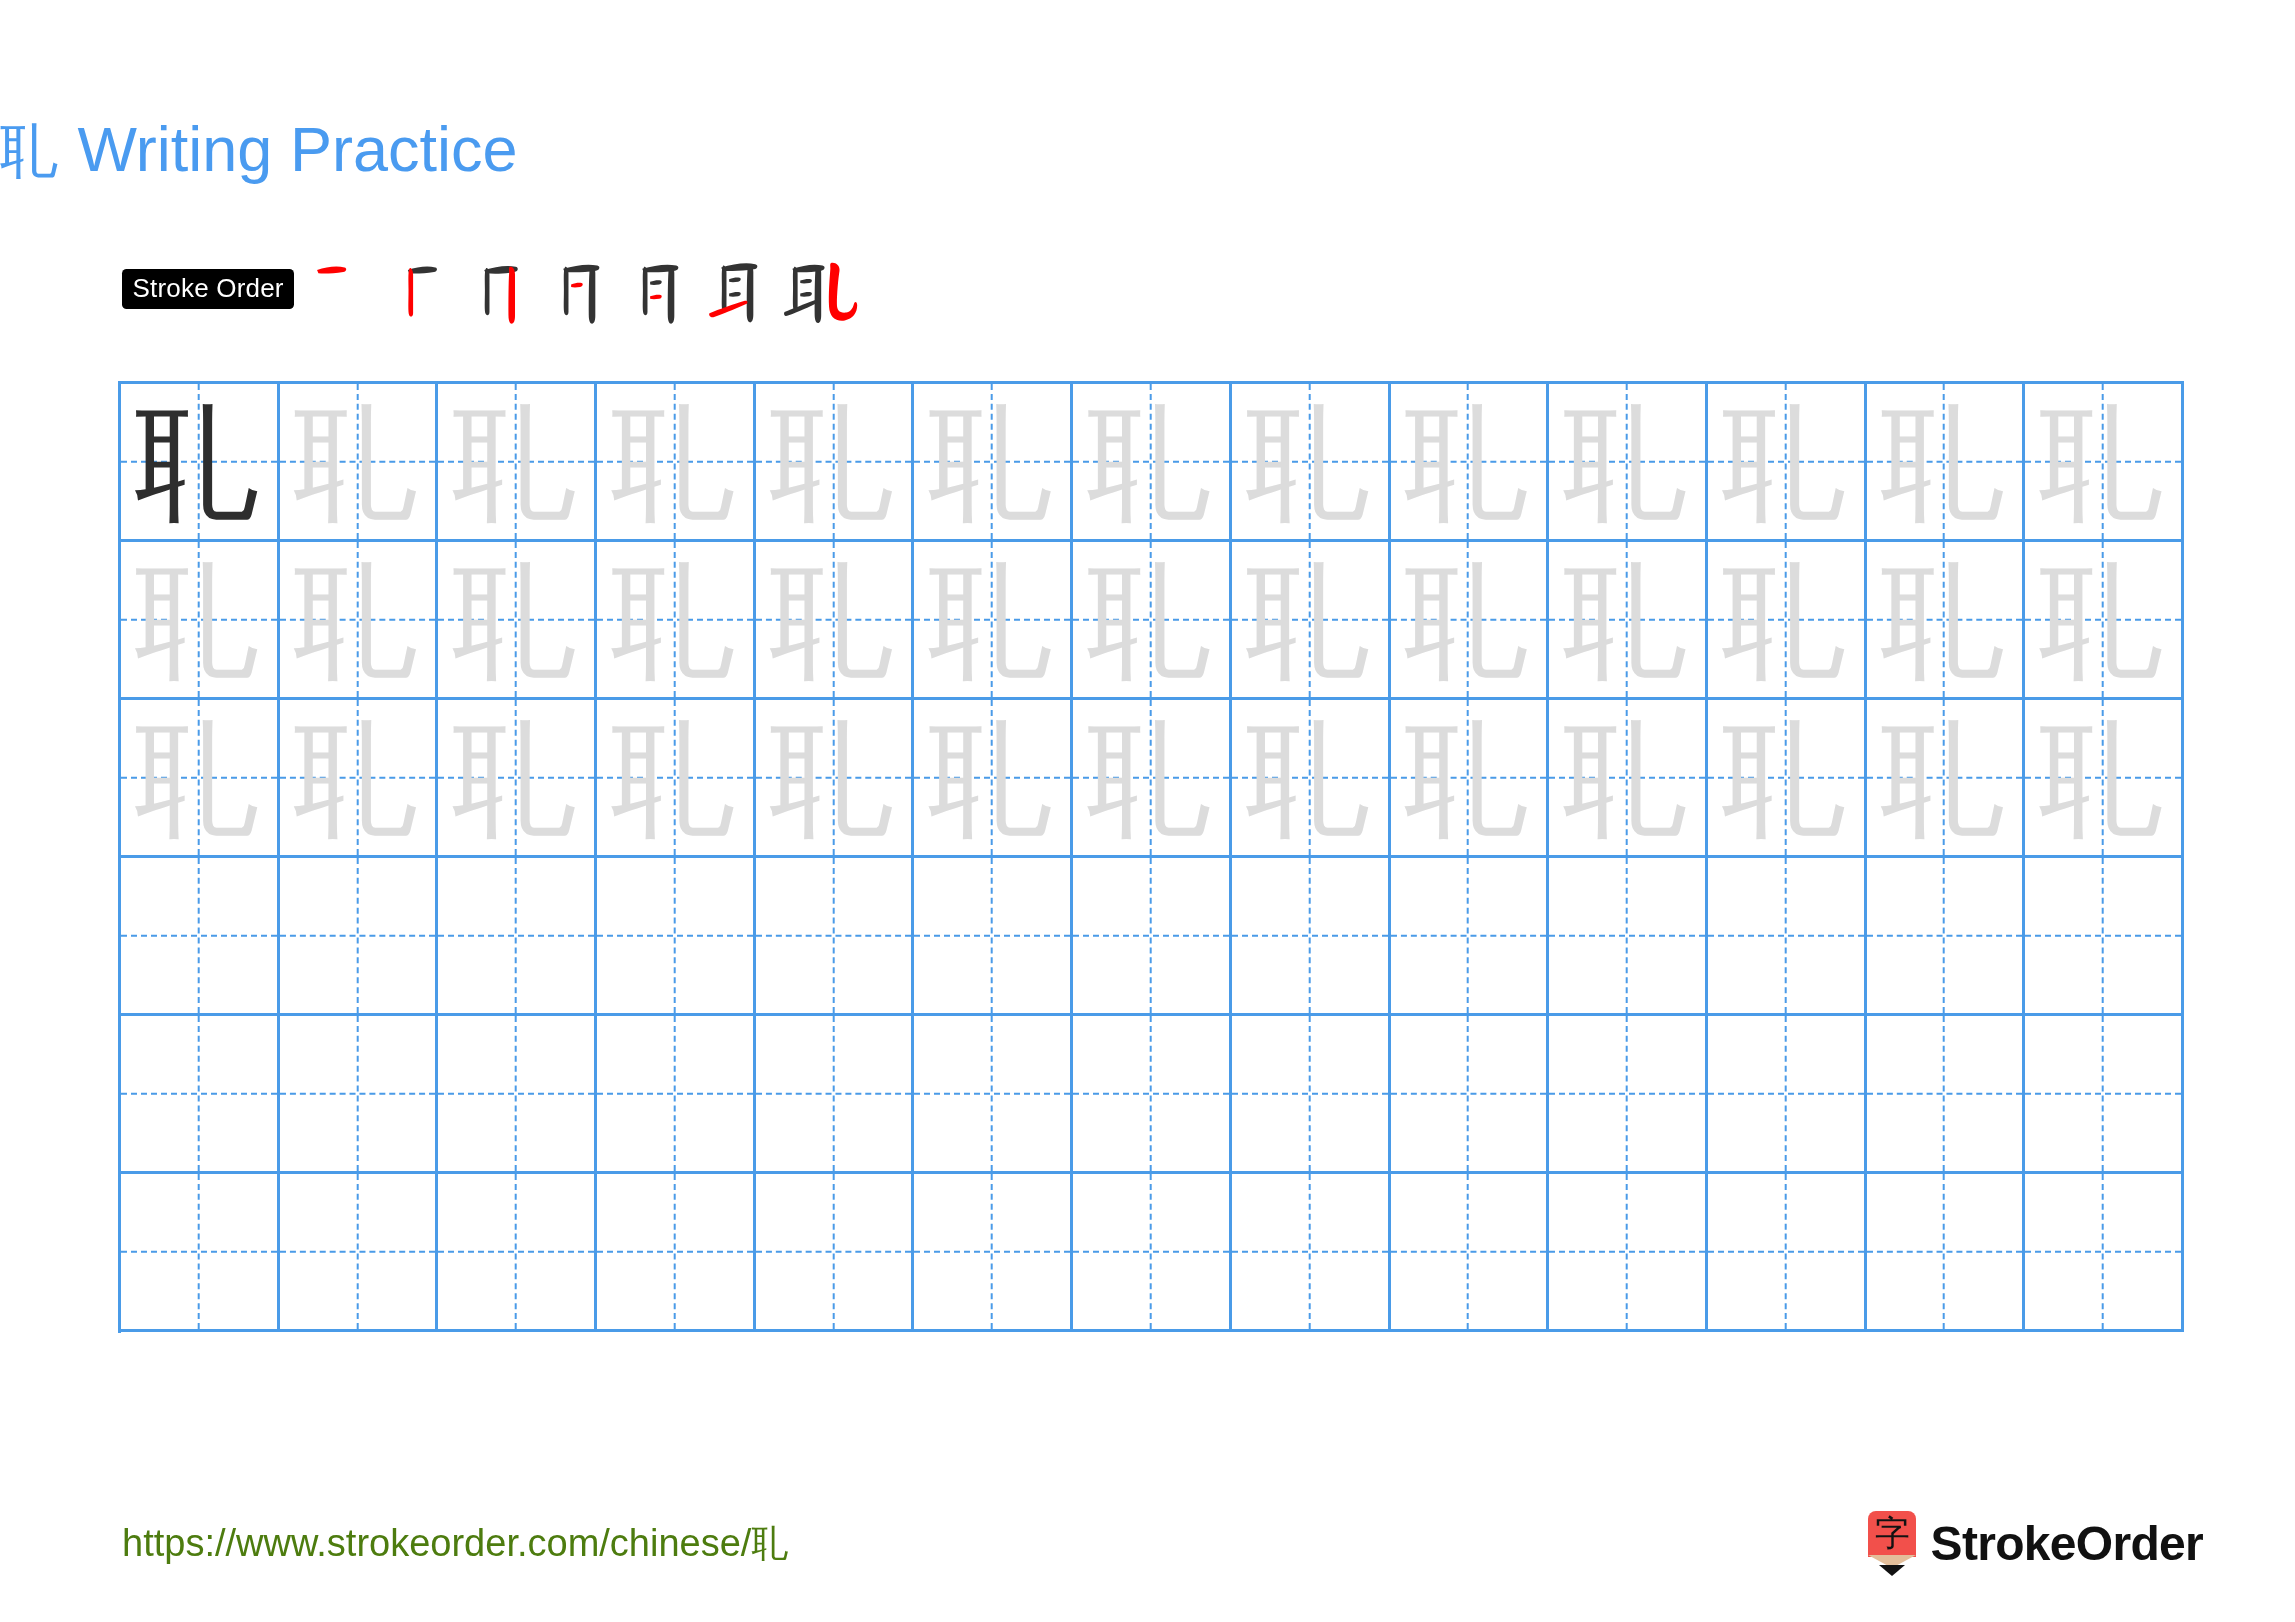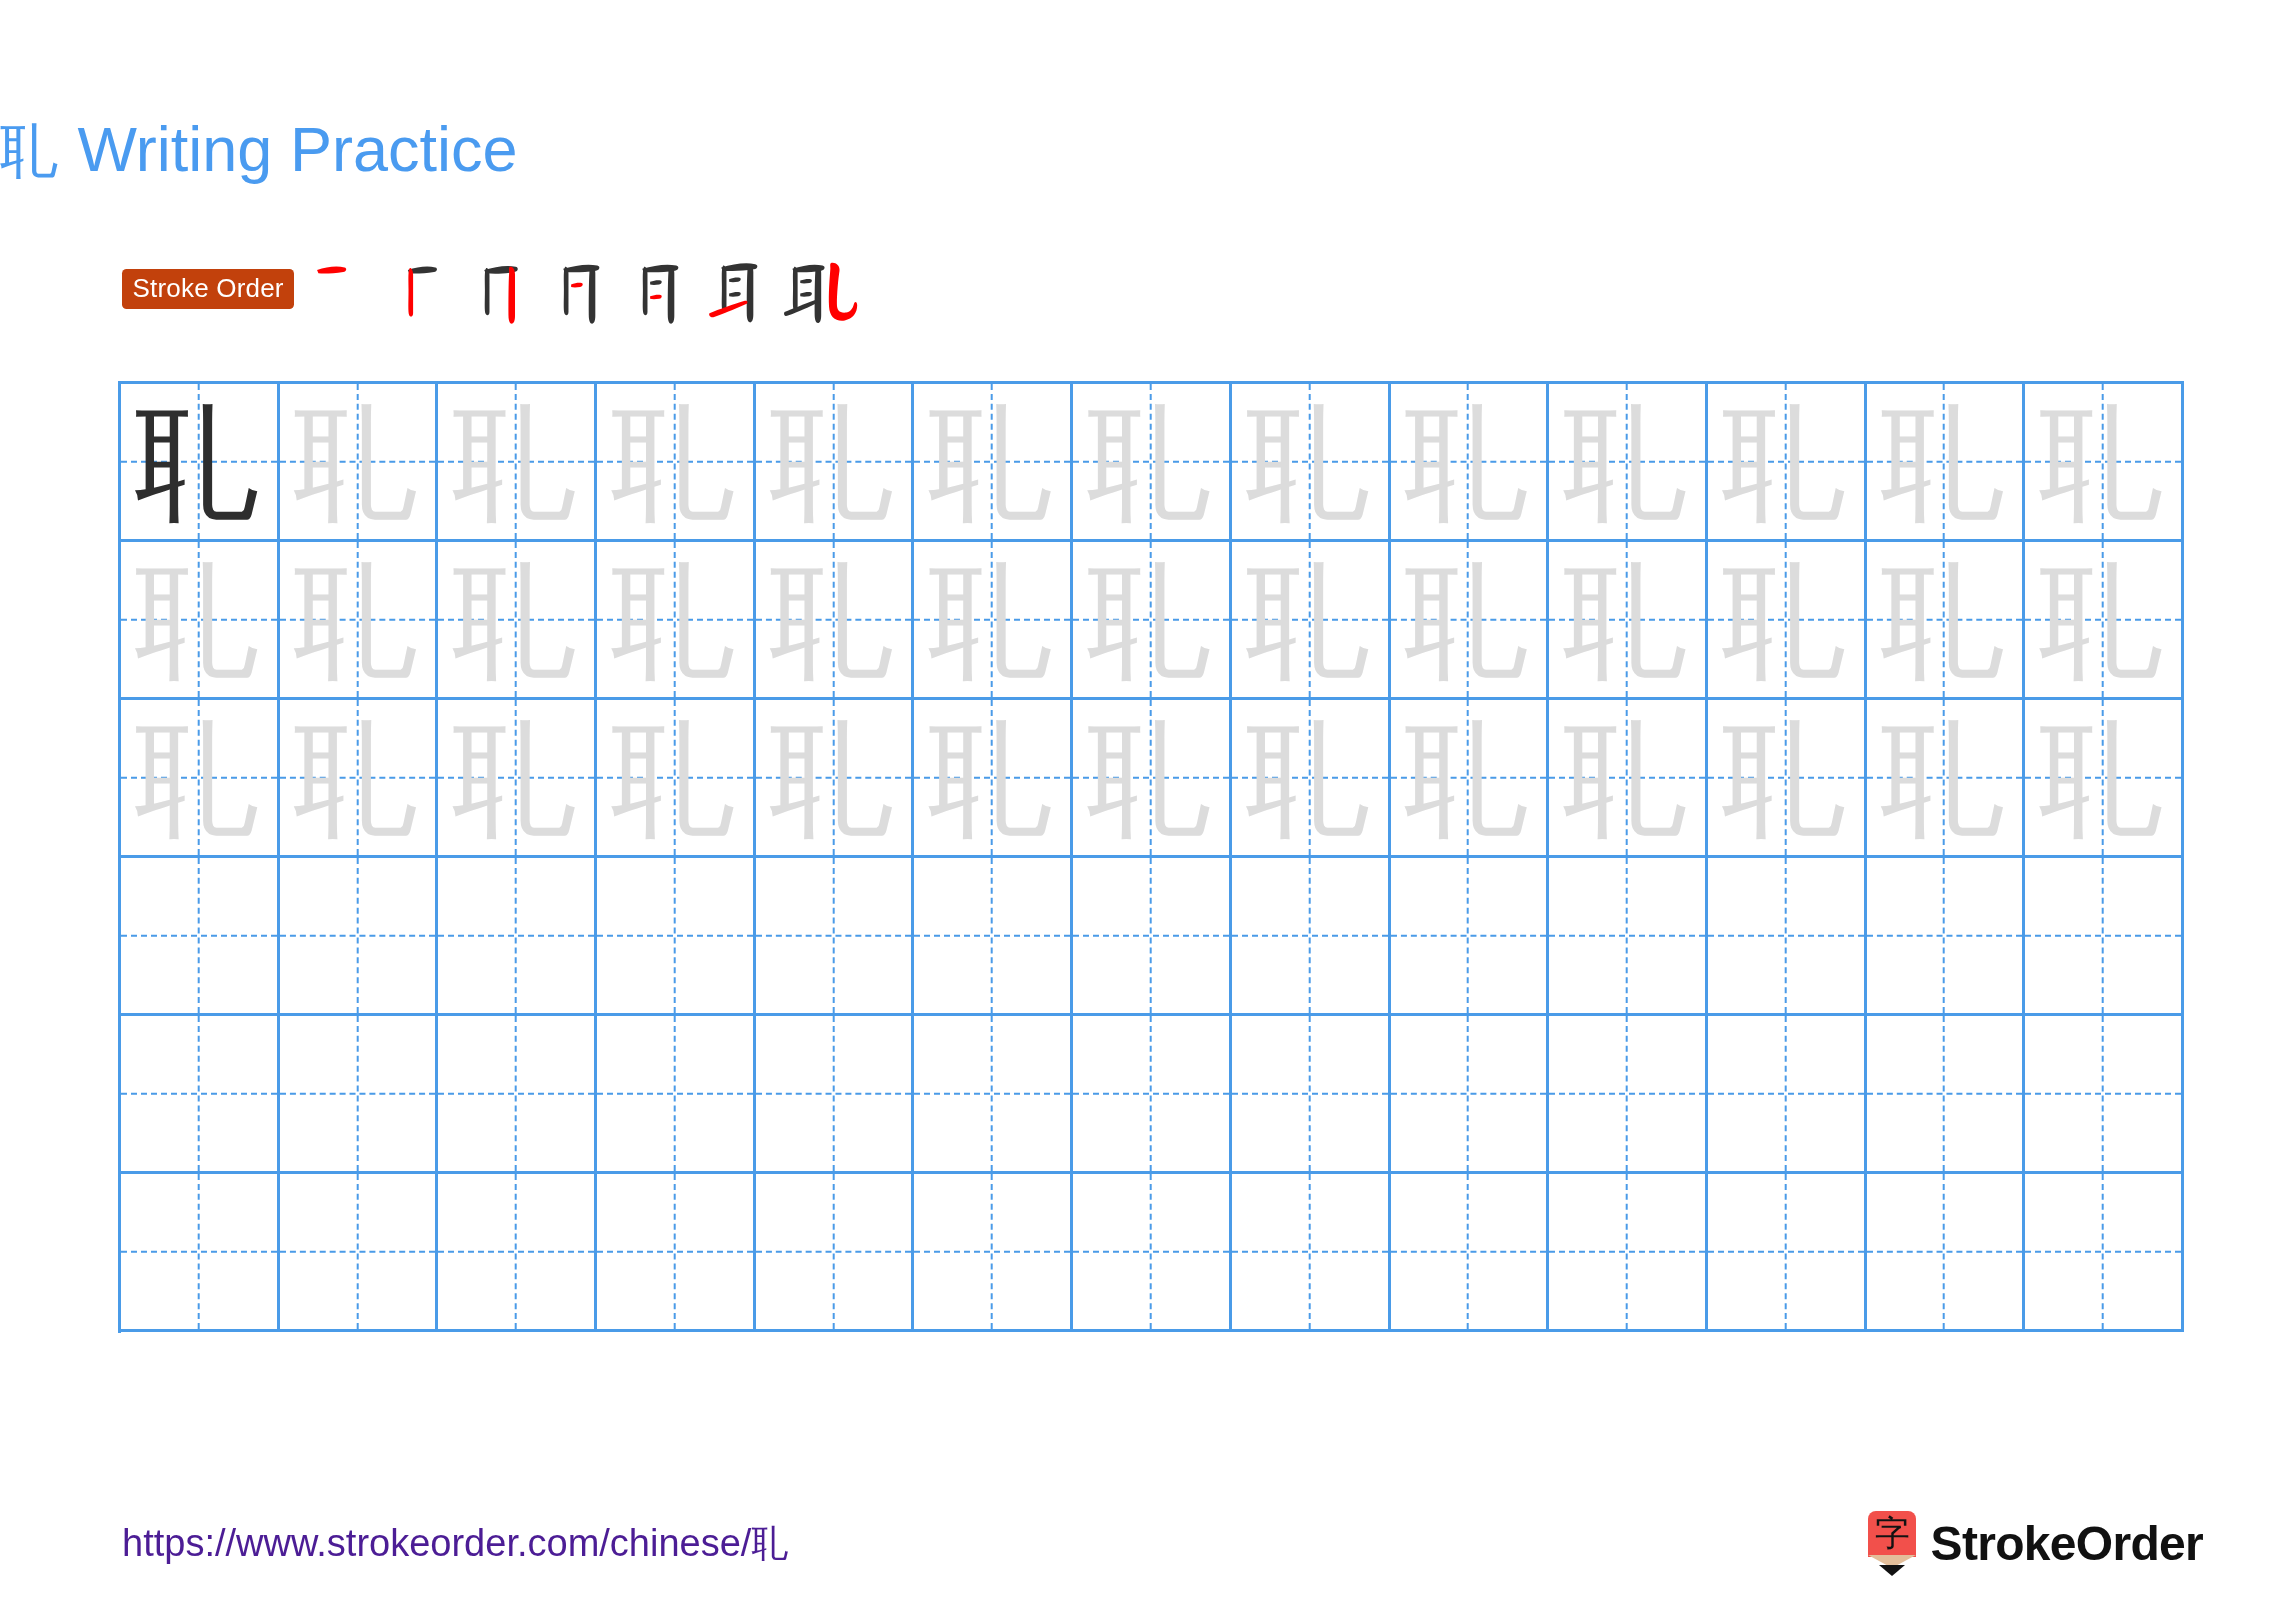"Stroke Order" #stroke-order-badge { background: #c2410c -> #000000 }
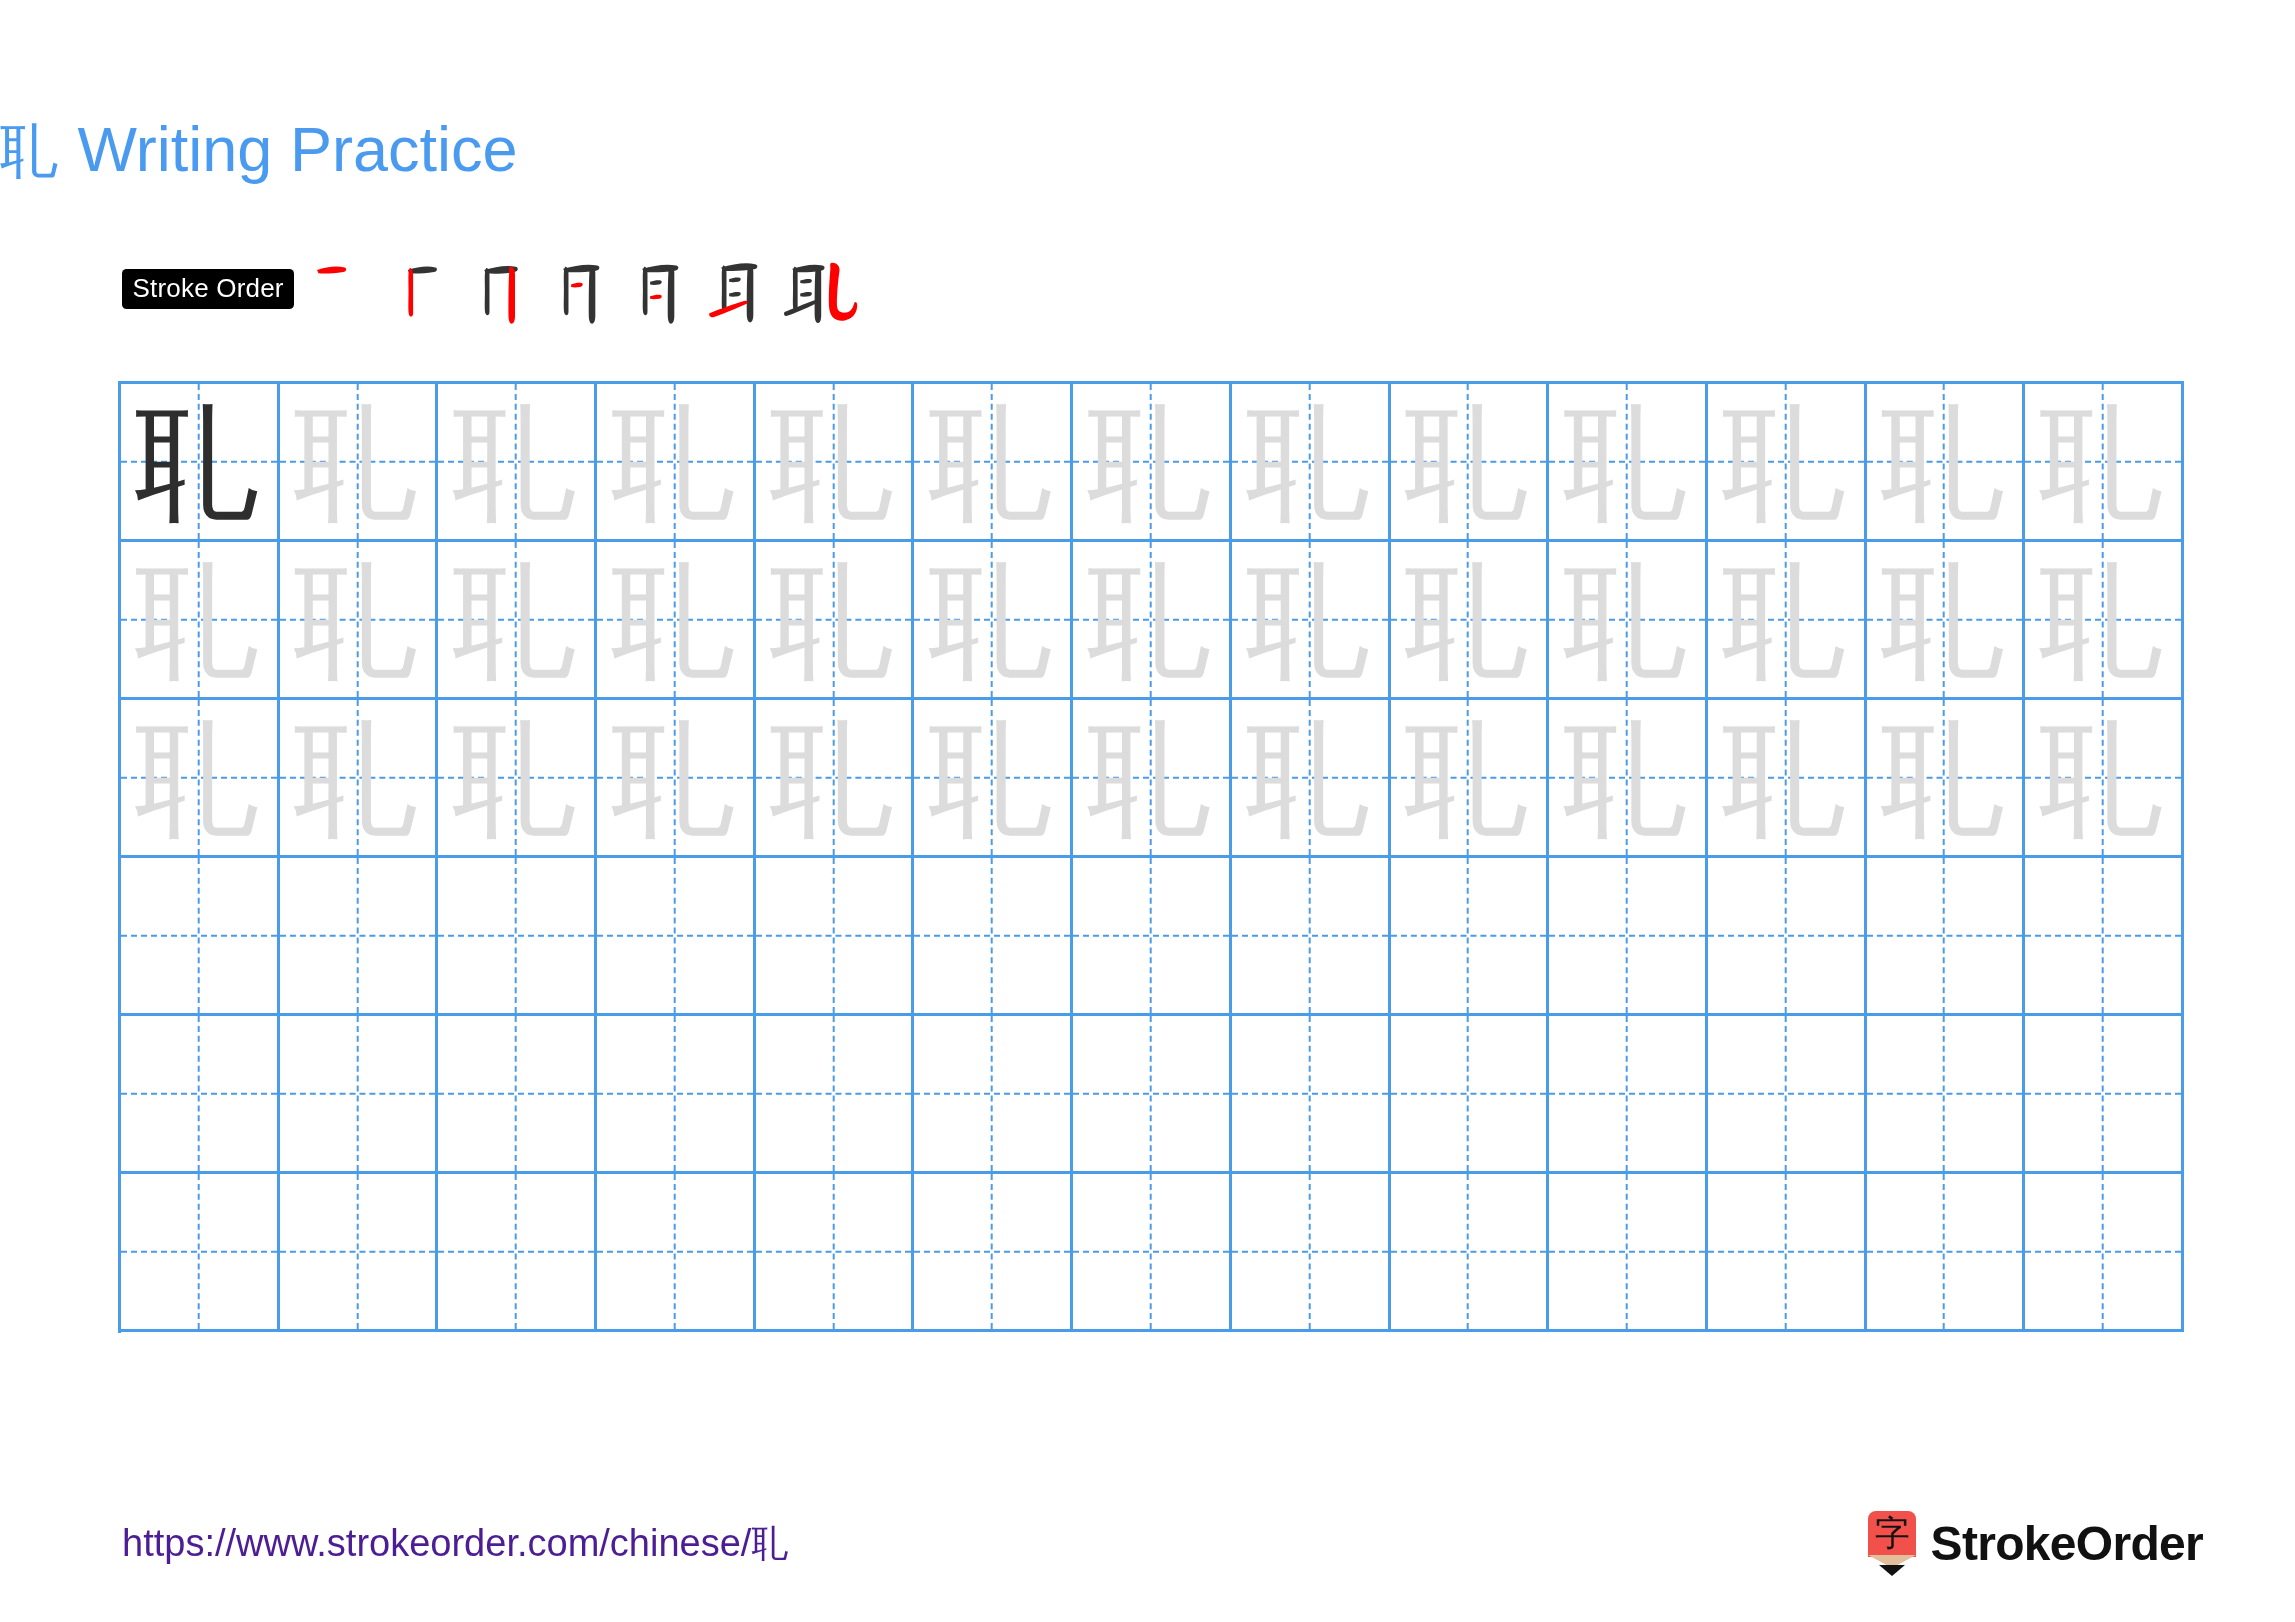"https://www.strokeorder.com/chinese/耴" #footer-url { color: #4c1d95 -> #4d7c0f }
